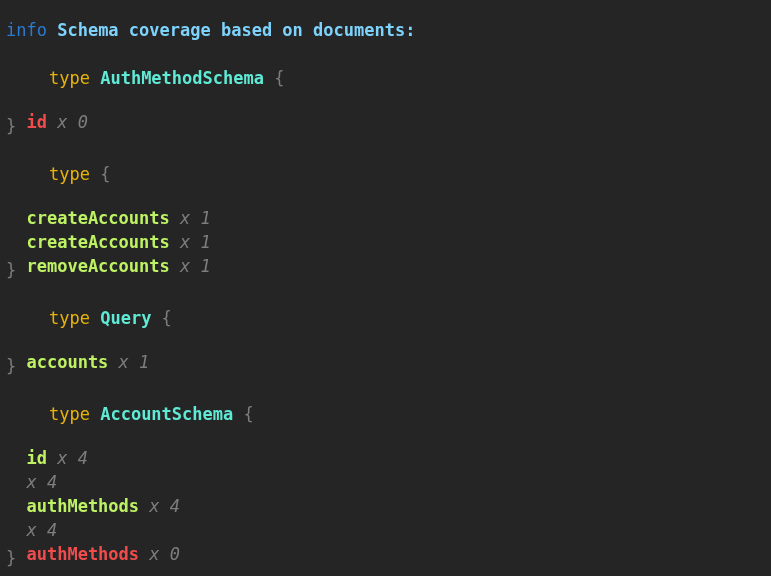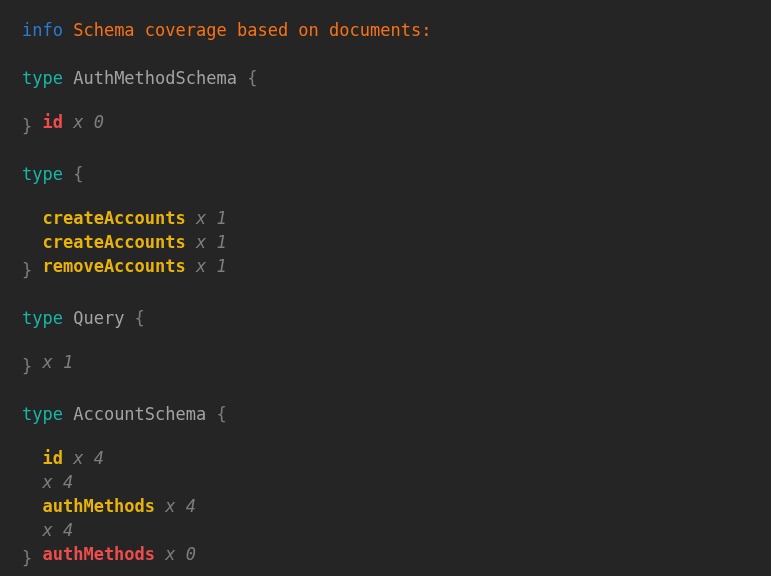"info" .terminal { padding: 18px 10px 0 22px -> 18px 10px 0 6px }
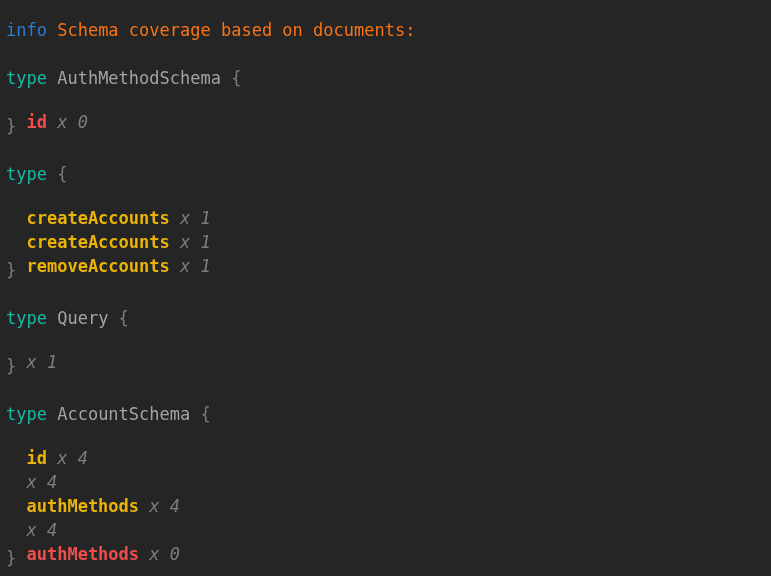"Schema coverage based on documents:" .msg { color: #f97316 -> #7dd3fc; font-weight: none -> bold }
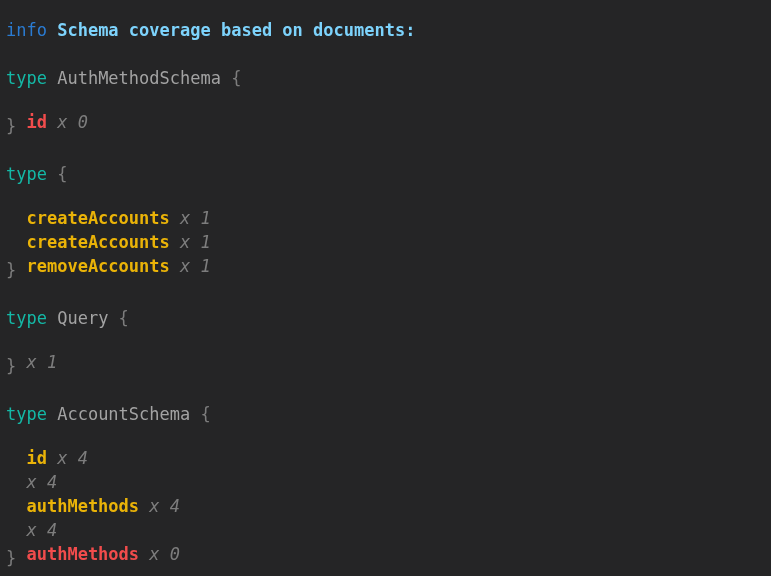"type" .kw { color: #14b8a6 -> #eab308; margin-left: none -> 43px }
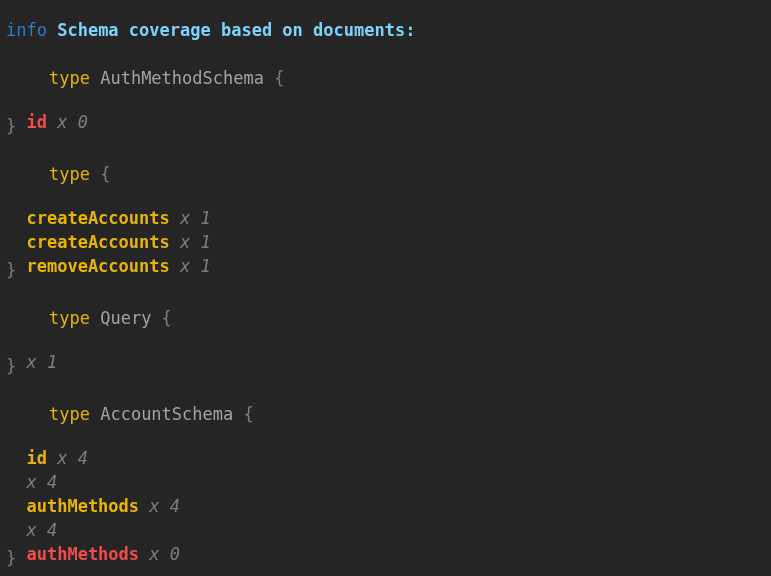"AuthMethodSchema" .tname { color: #a3a3a3 -> #5eead4; font-weight: normal -> bold }
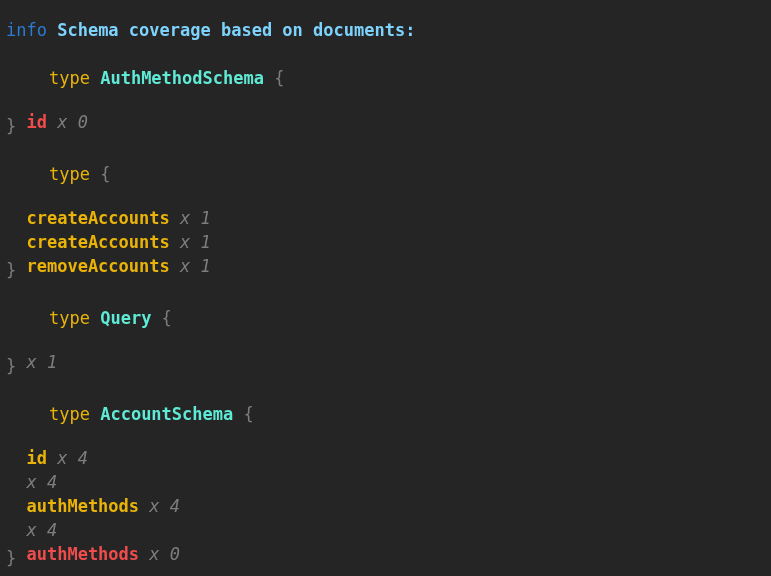"createAccounts" .fname { color: #eab308 -> #bef264 }
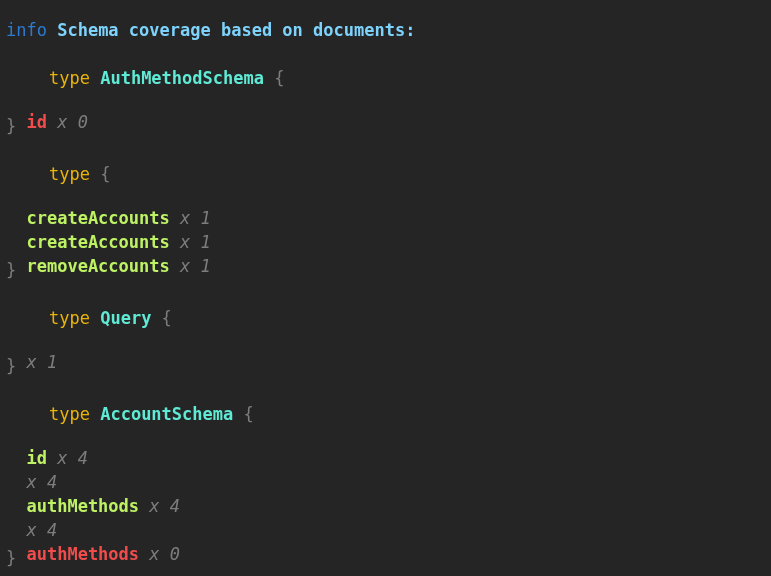"accounts" span.fname { html: none -> <span>accounts</span> }
